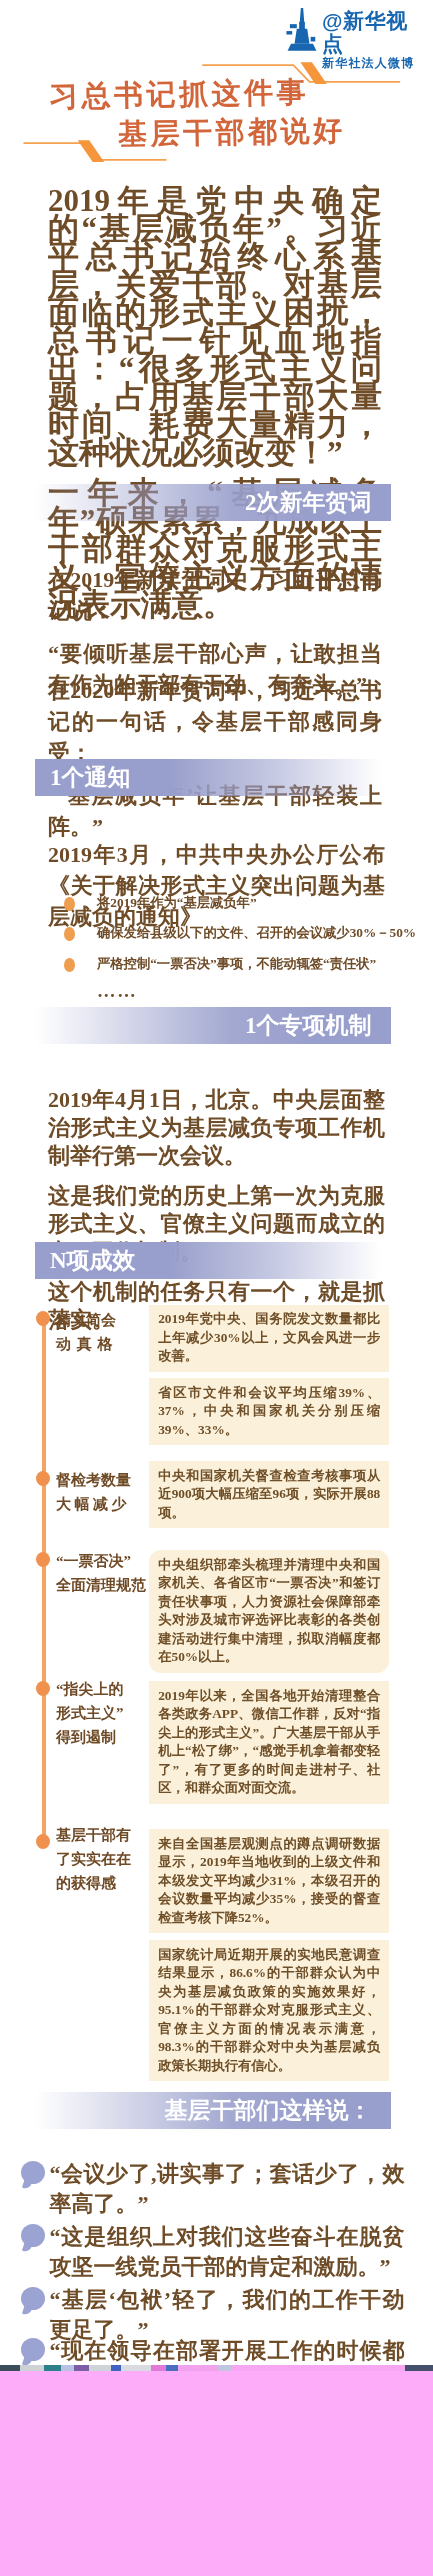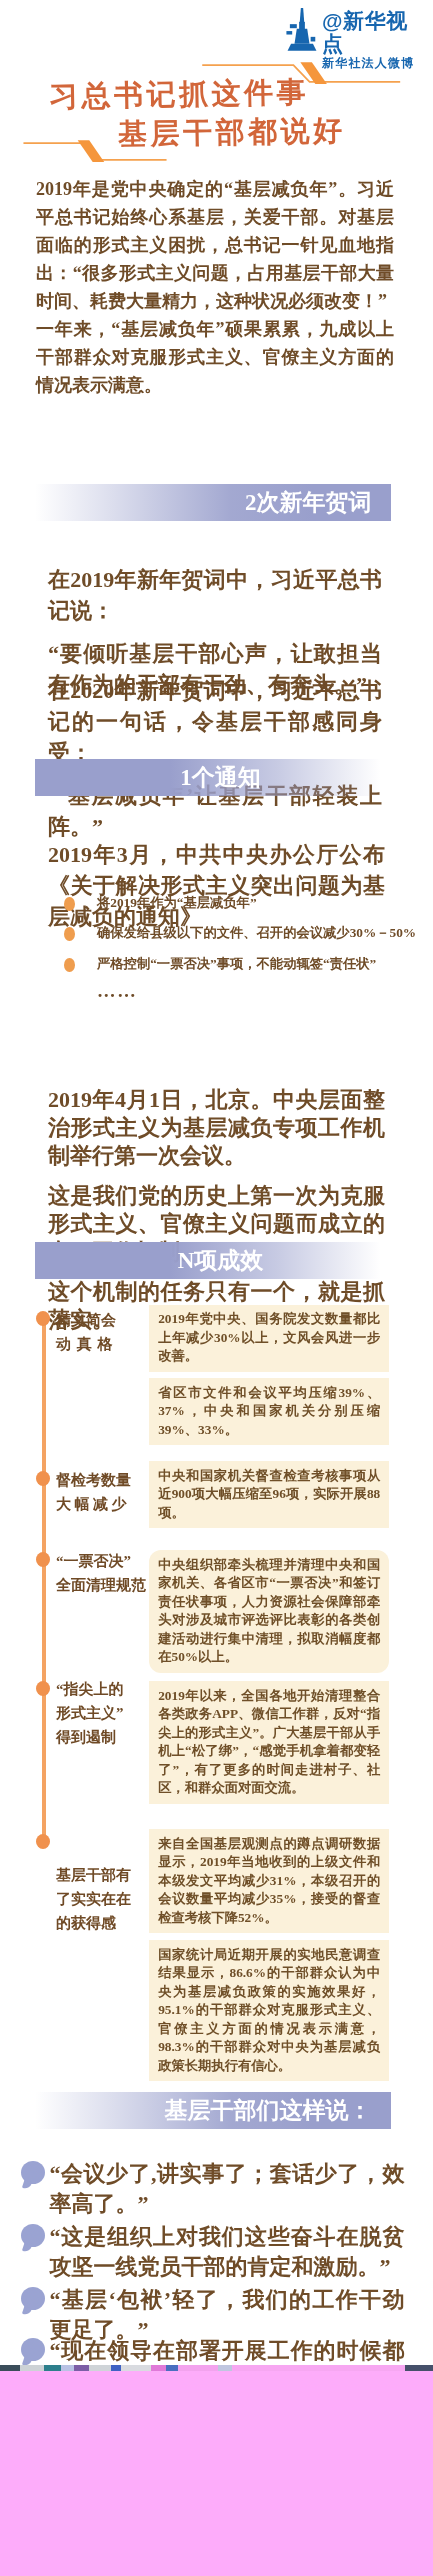"2019年是党中央确定的“基层减负年”。习近平总书记始终心系基层，关爱干部。对基" .para-block p { font-size: 18px -> 31px; margin: 0 -> 12px }
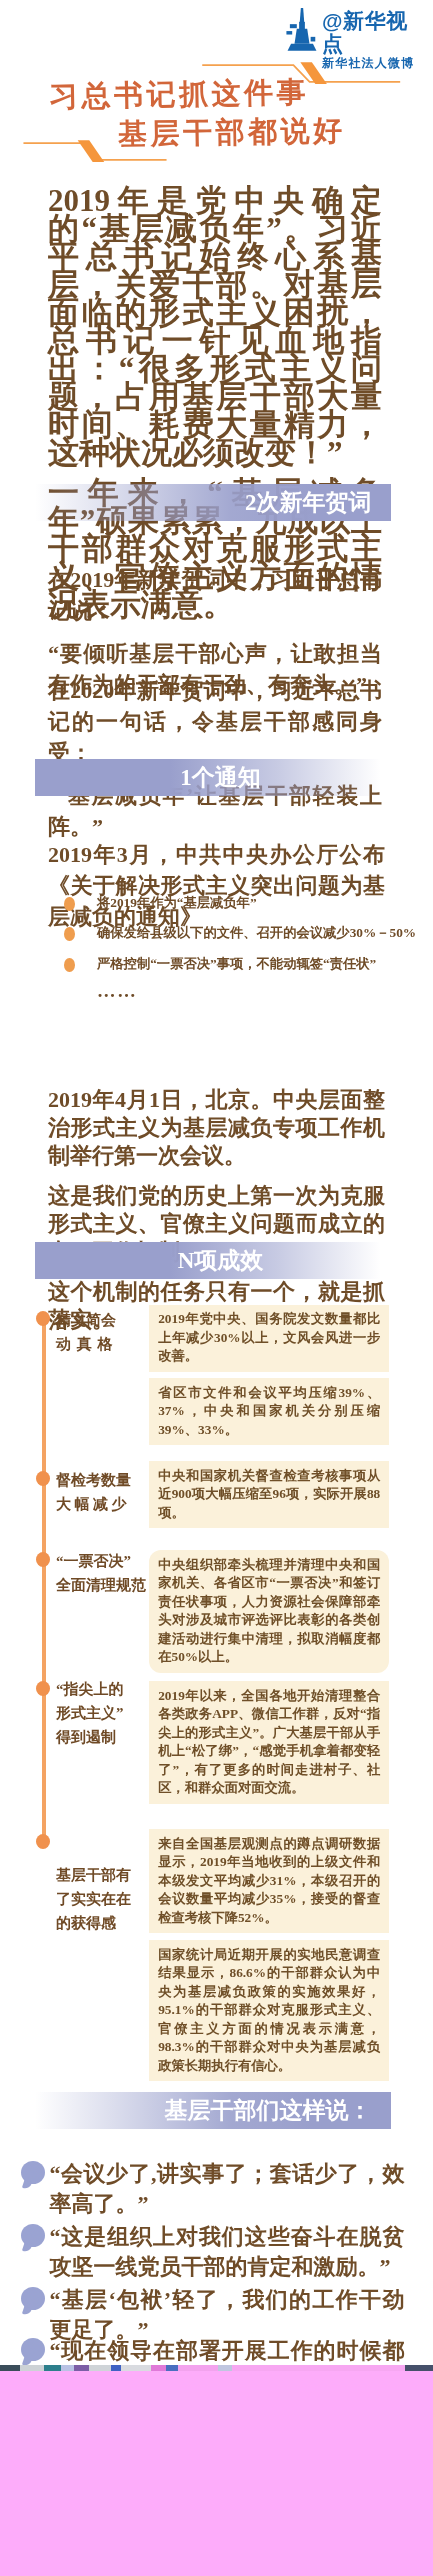"1个通知" .banner-left { text-align: center -> left }
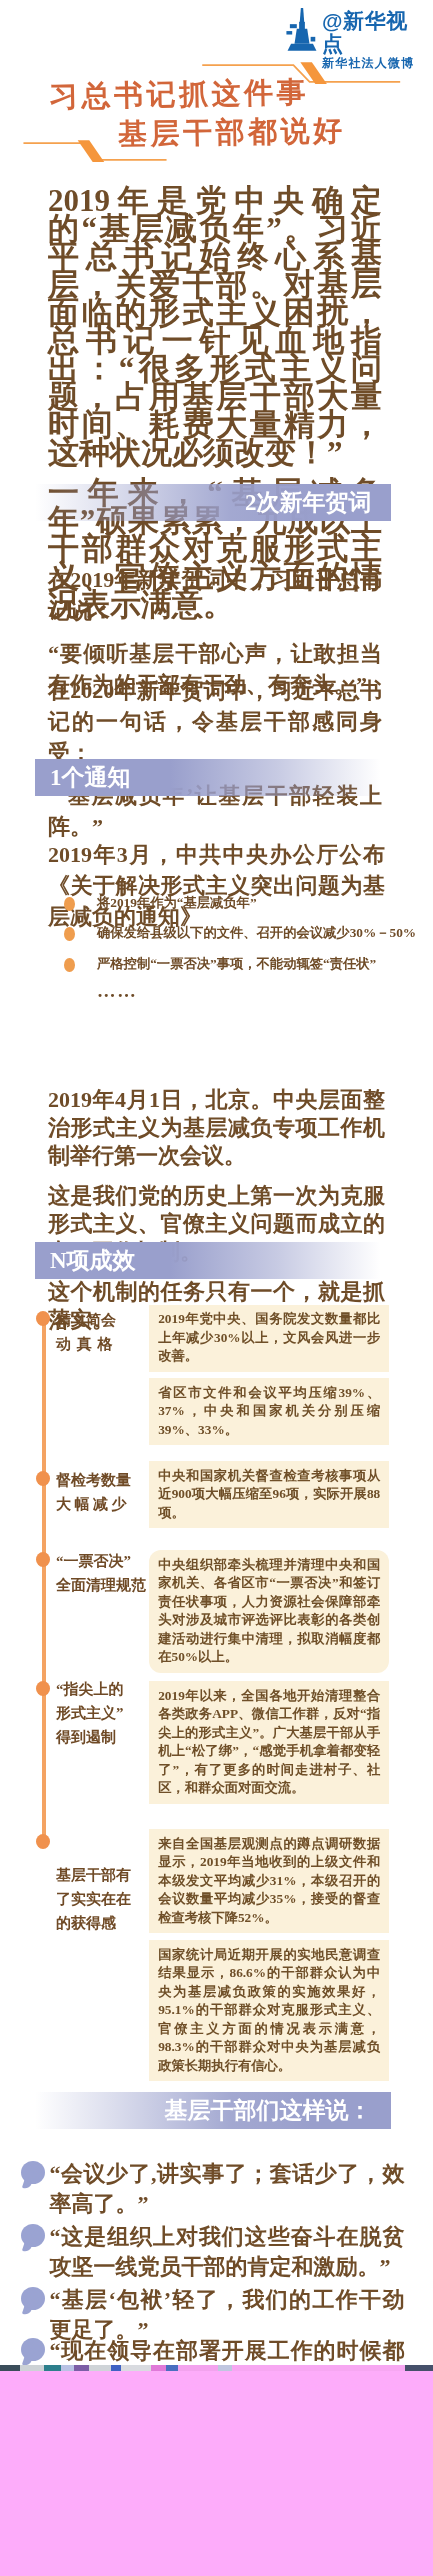"1个专项机制" div.abs { html: none -> <div>1个专项机制</div> }
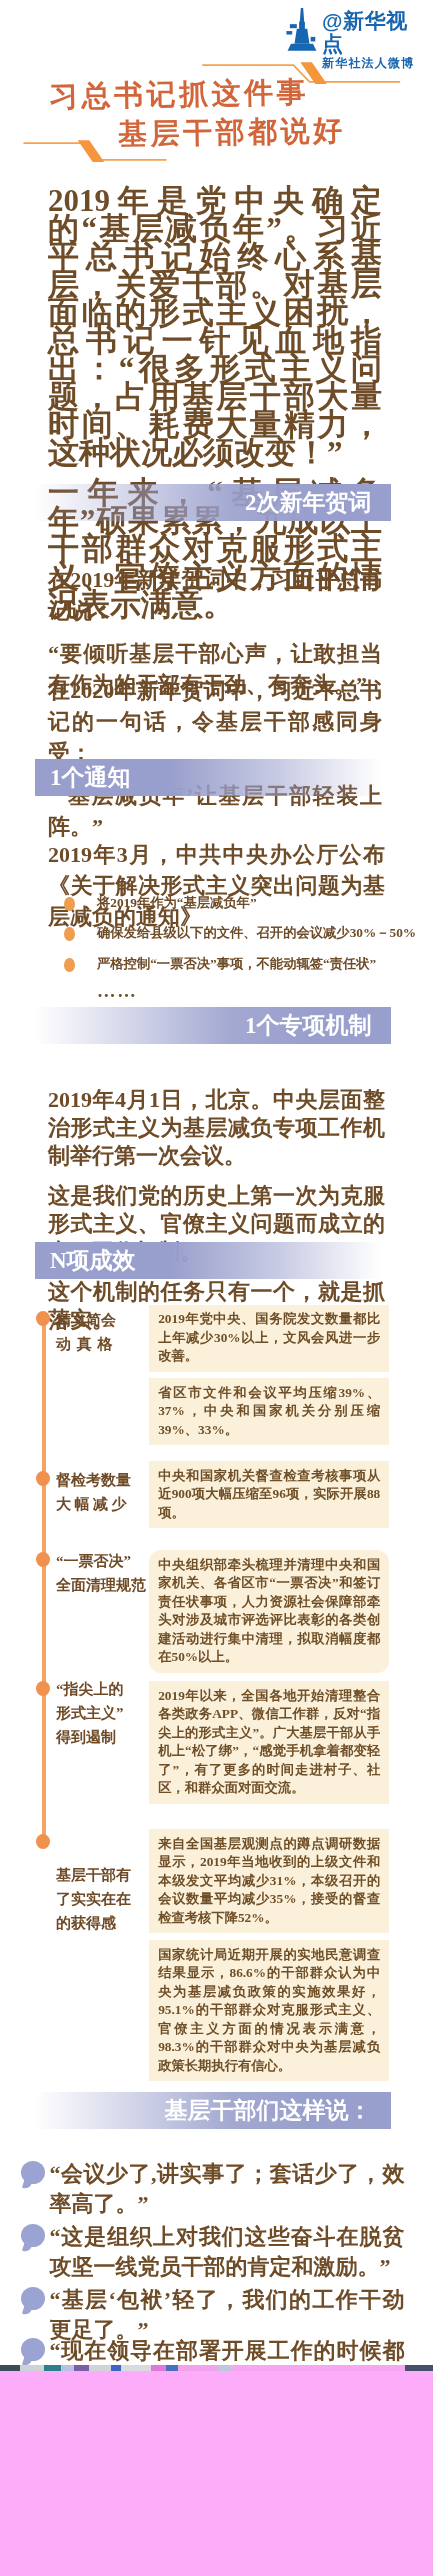"基层干部有" div.tl-label { top: 560px -> 520px }
